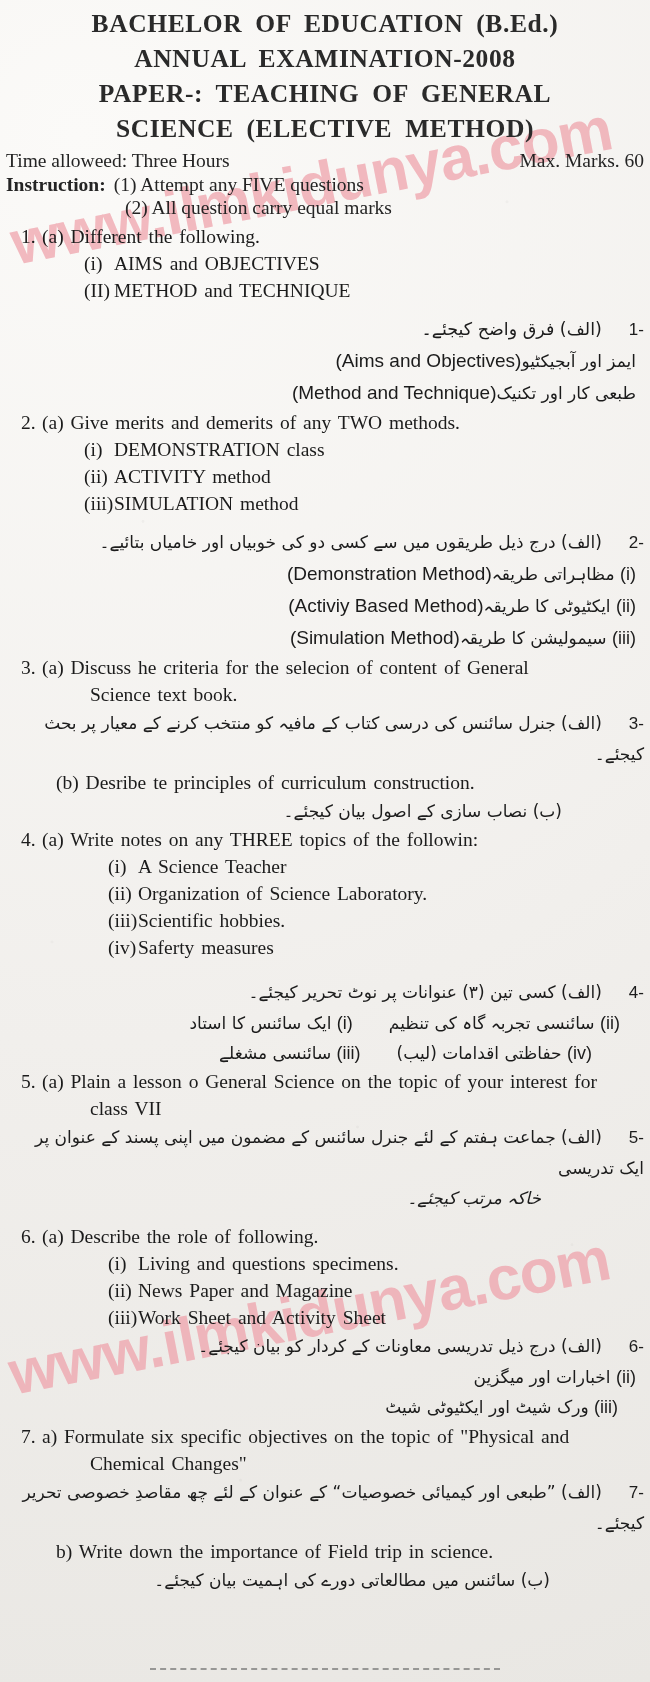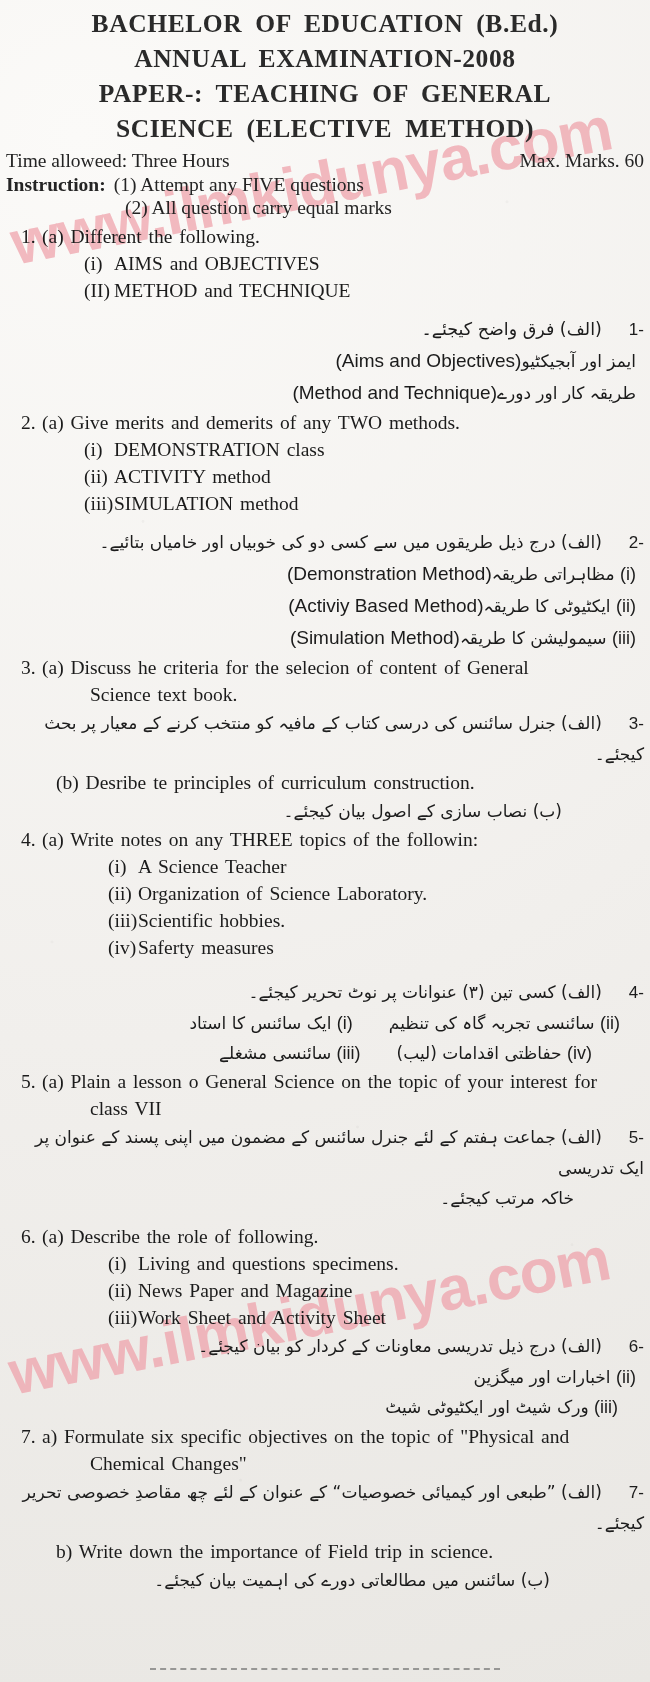"طریقہ کار اور دورے" span { text: طریقہ کار اور دورے -> طبعی کار اور تکنیک }
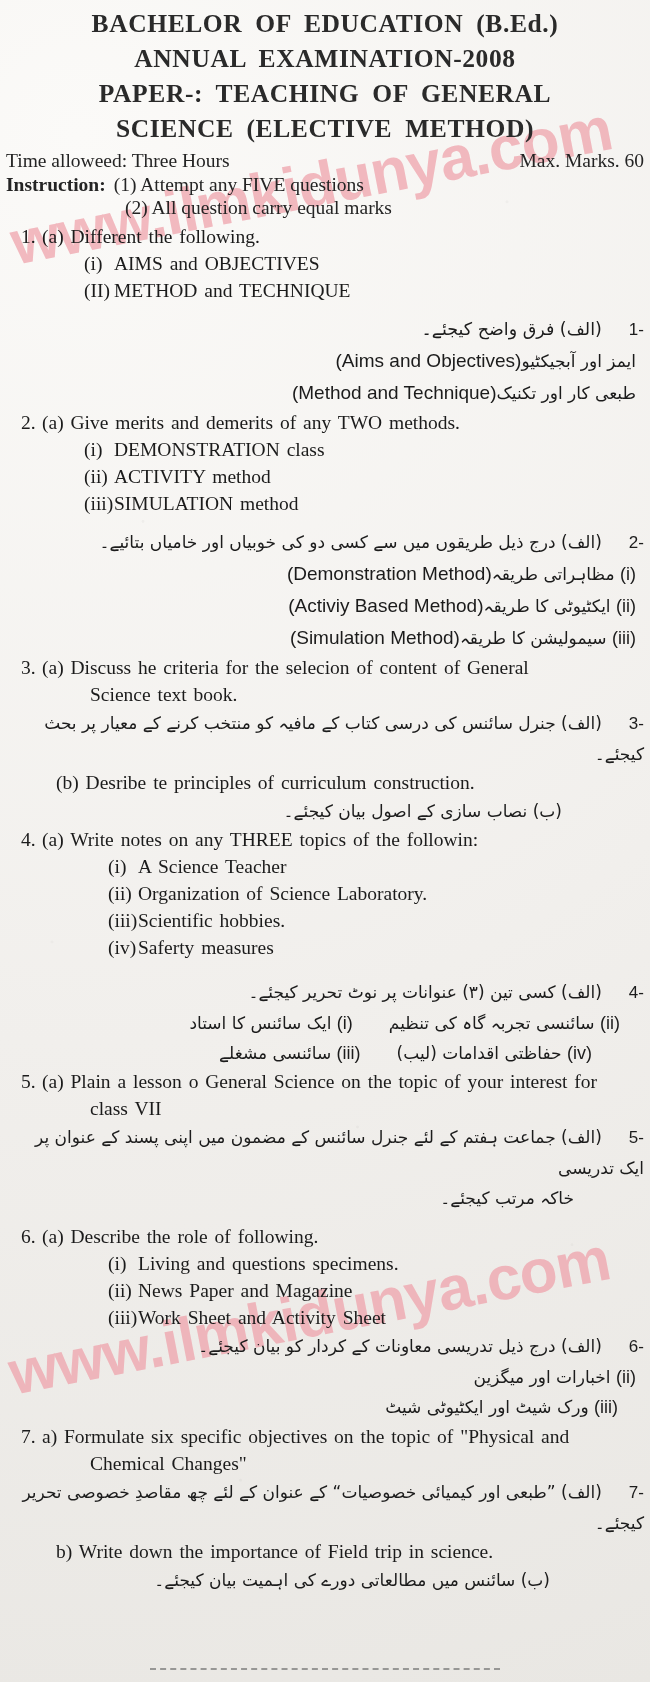"خاکہ مرتب کیجئے۔" div.urdu-row { font-style: none -> italic; padding-right: 76px -> 109px }
